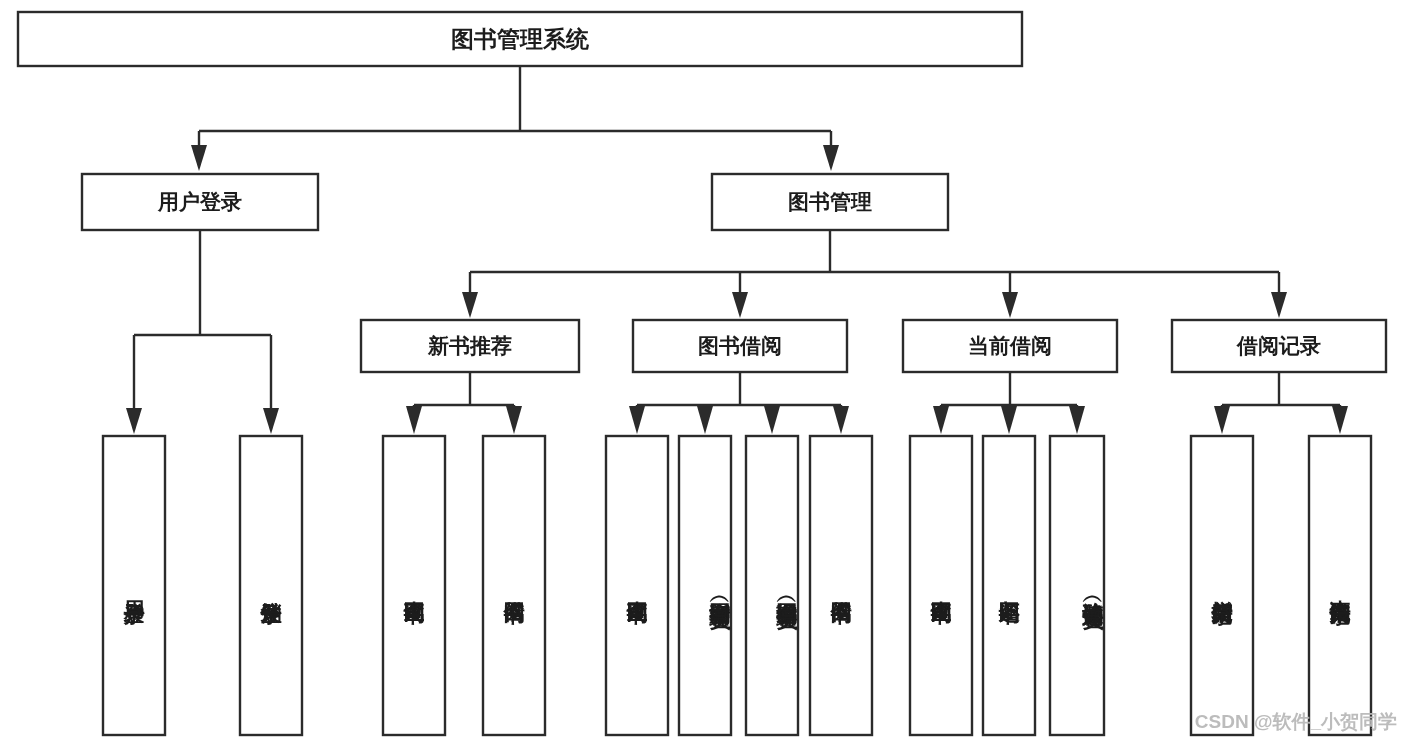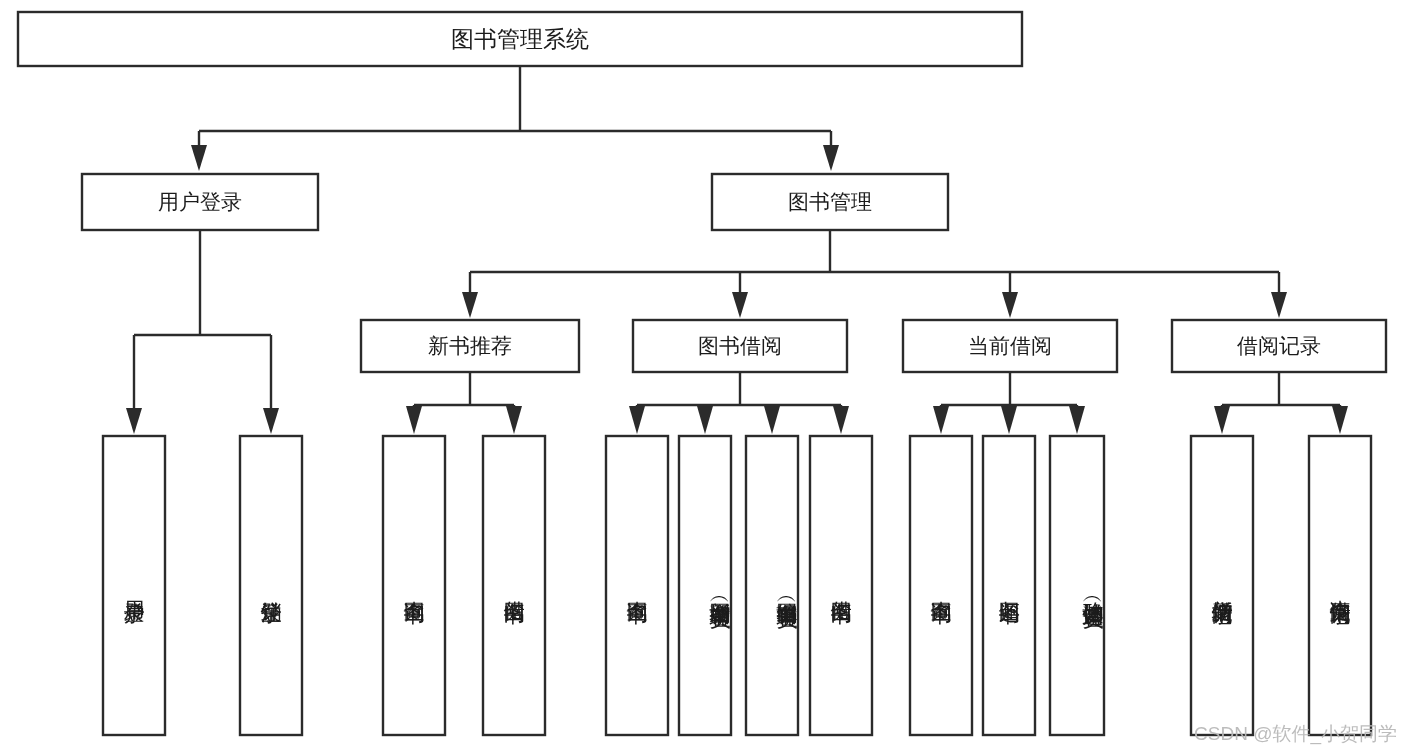"图书管理系统" #diagram-root { font-weight: none -> bold }
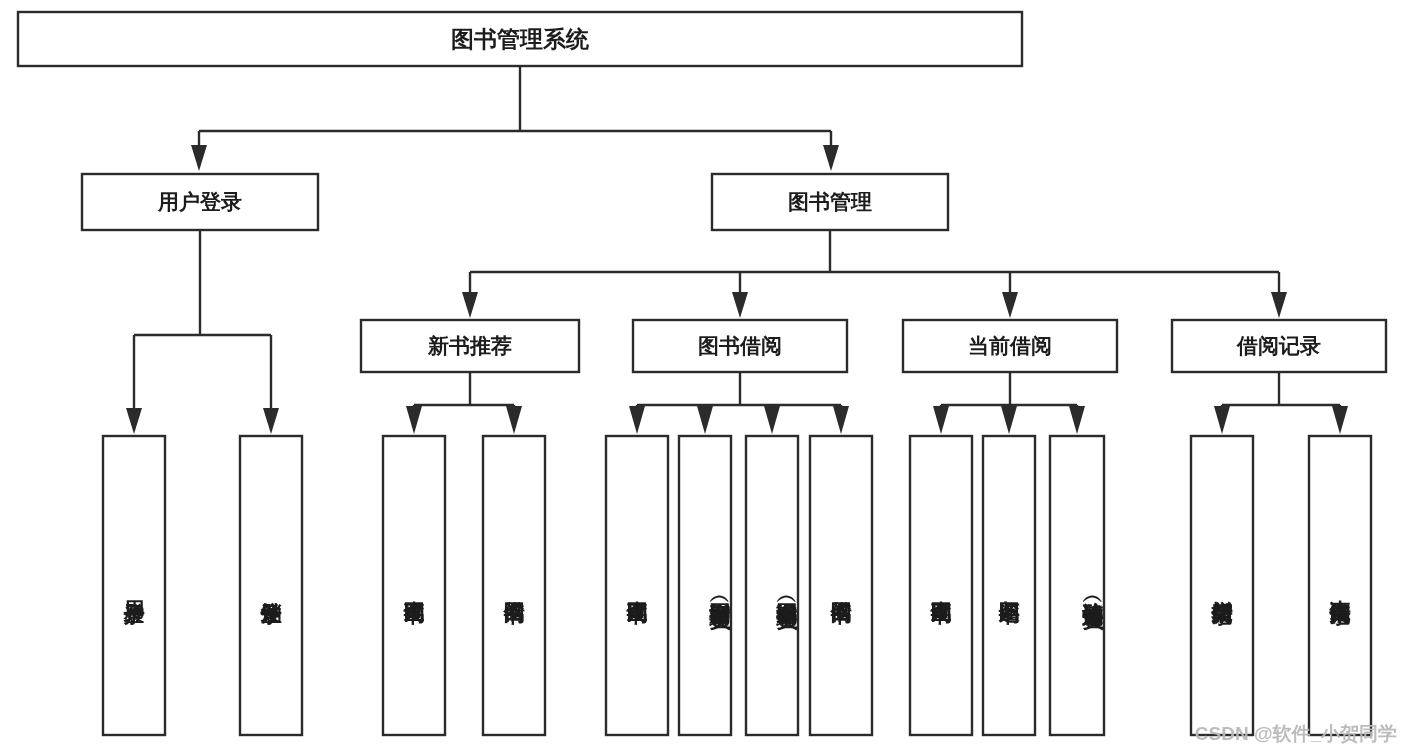"CSDN @软件_小贺同学" #watermark { bottom: 0 -> 12px }
